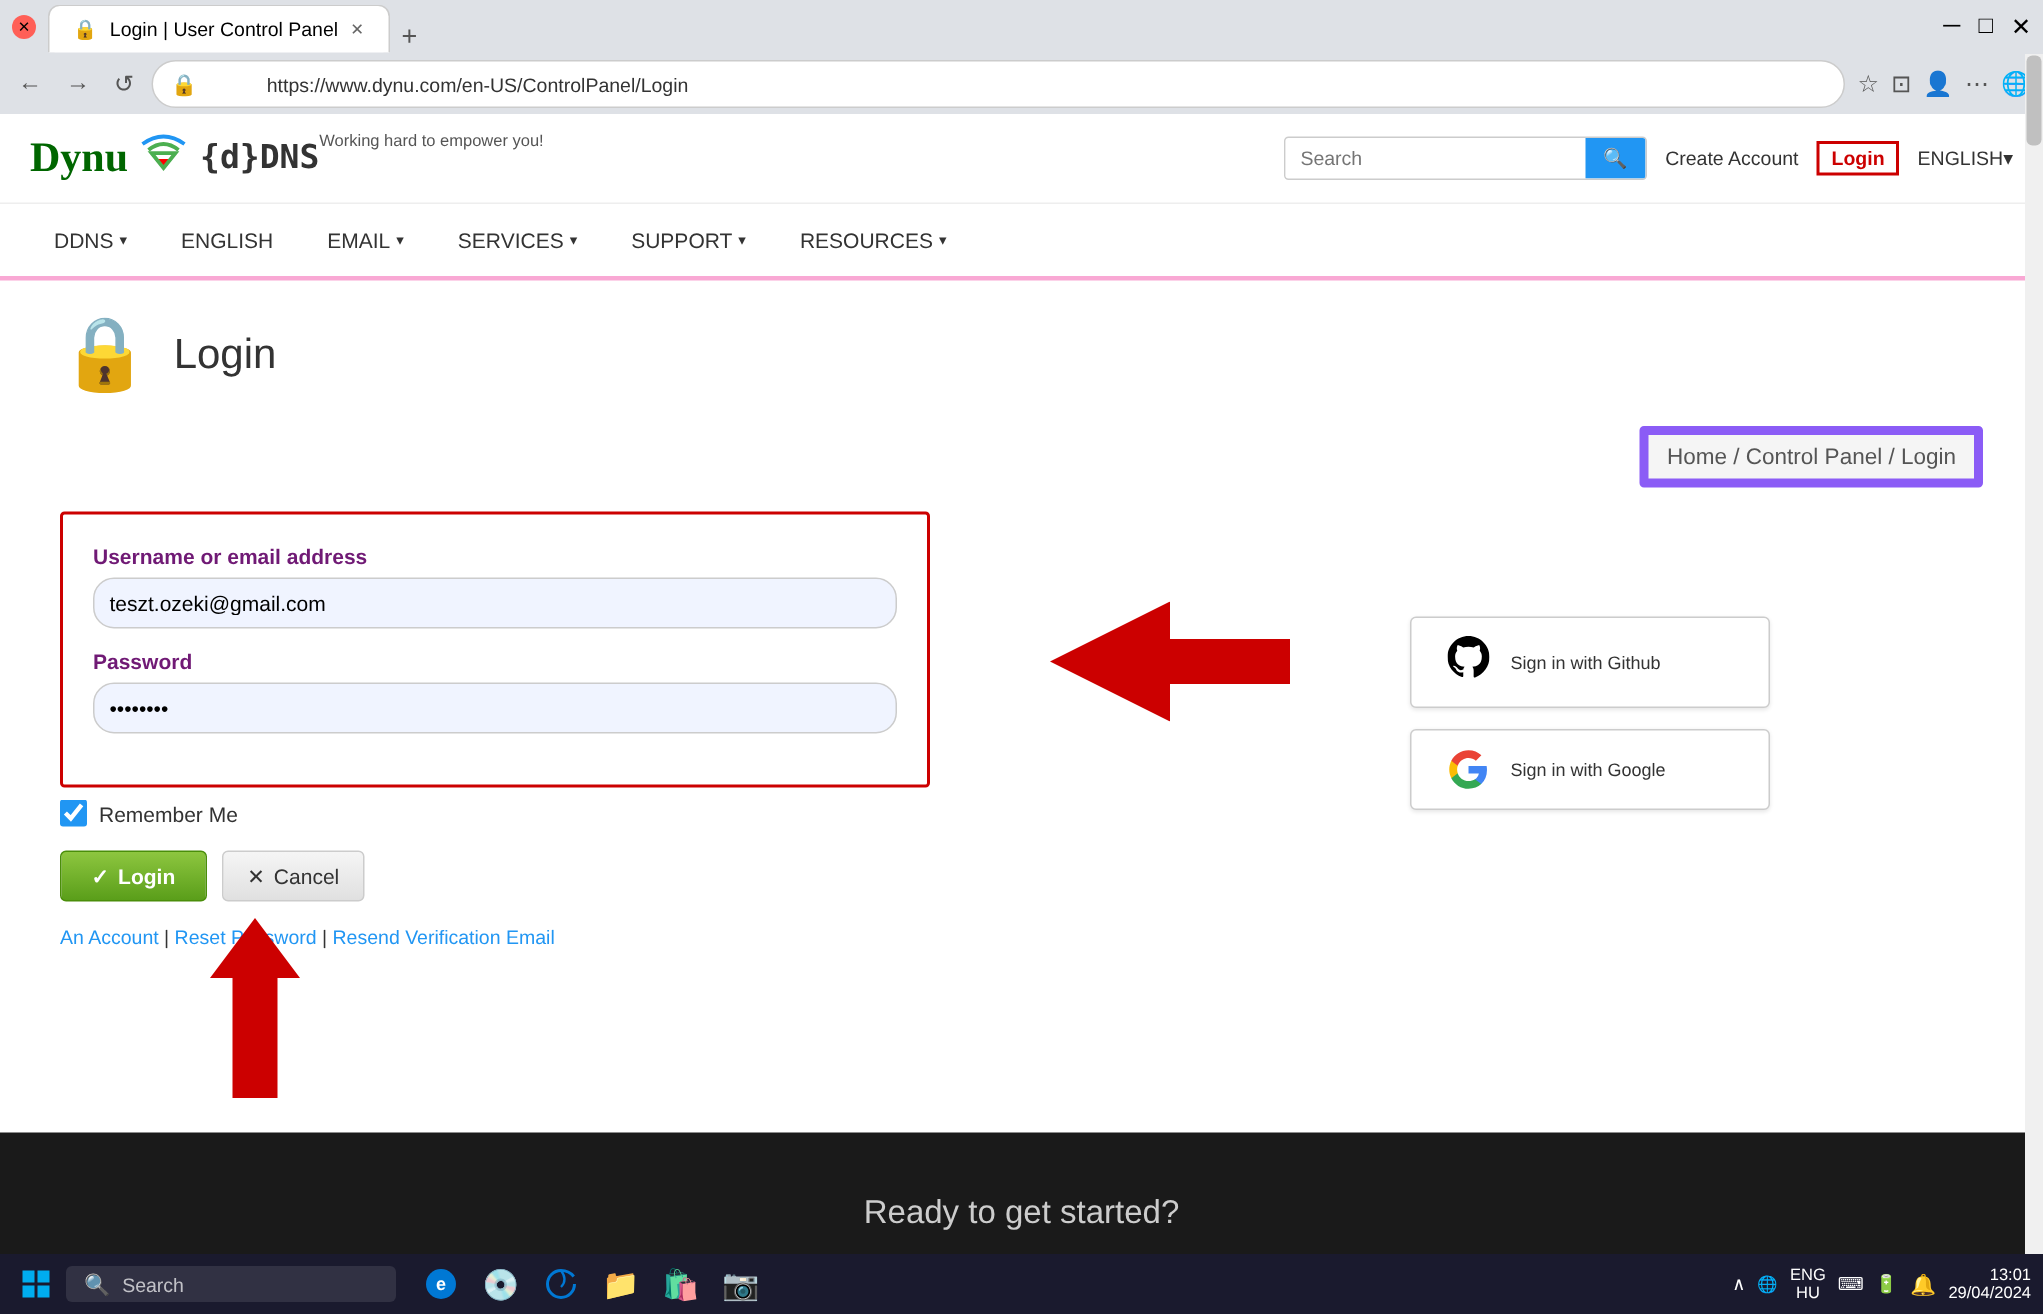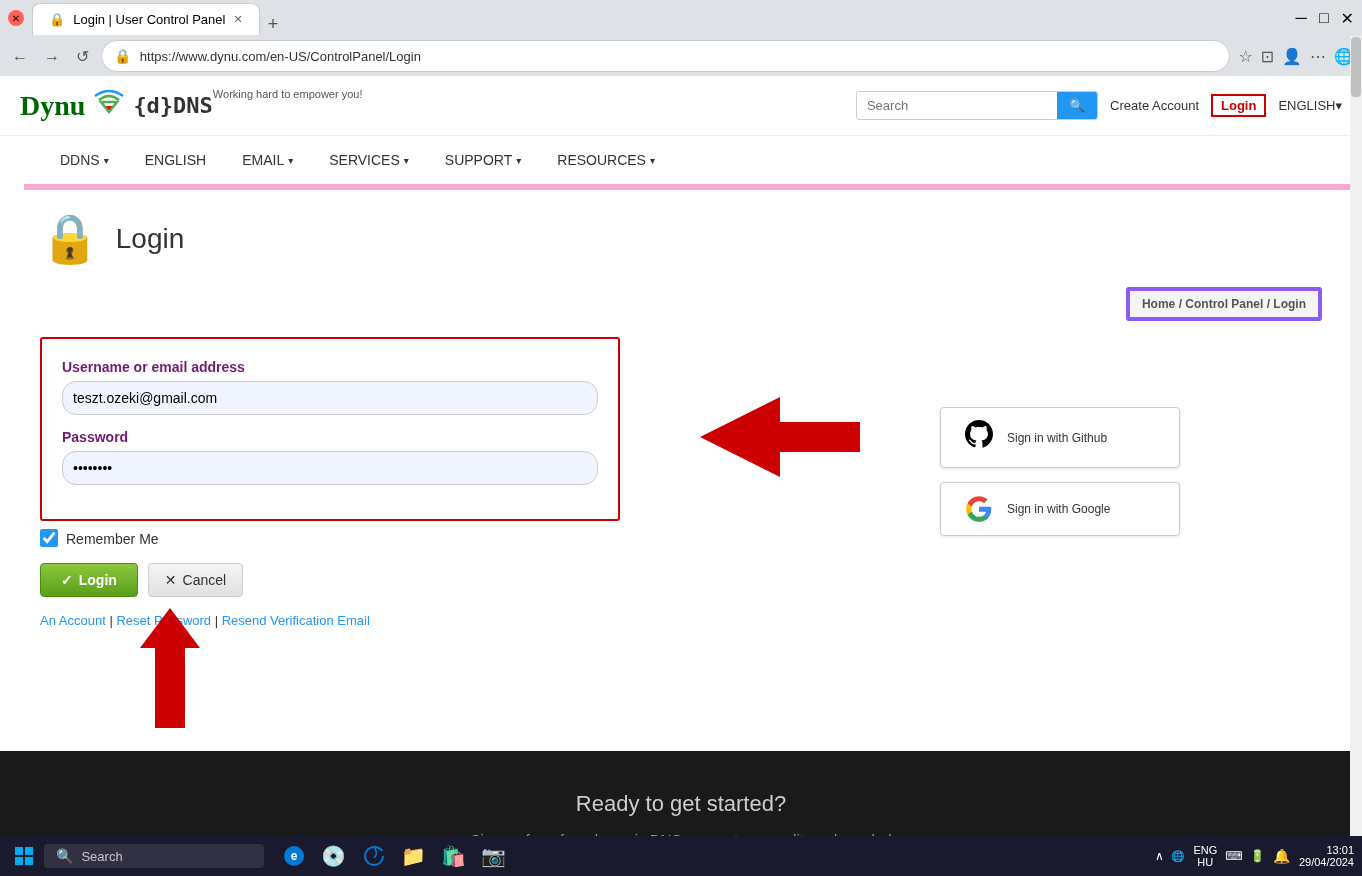"https://www.dynu.com/en-US/ControlPanel/" .browser-url-text { margin-left: none -> 38px }
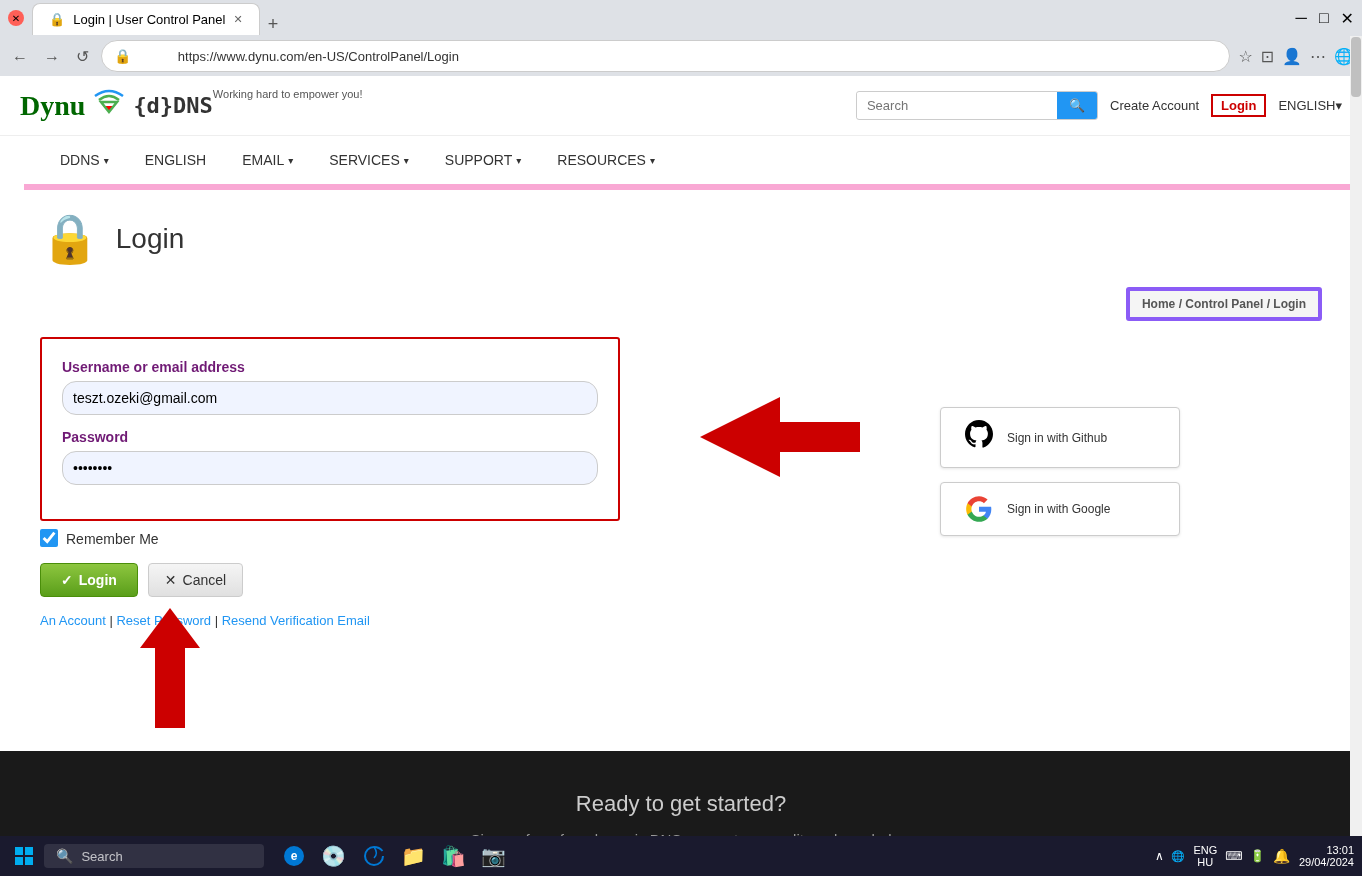"DDNS" .main-menu { border-bottom: 6px solid #f9a8d4 -> 3px solid #f9a8d4; margin-left: 24px -> none }
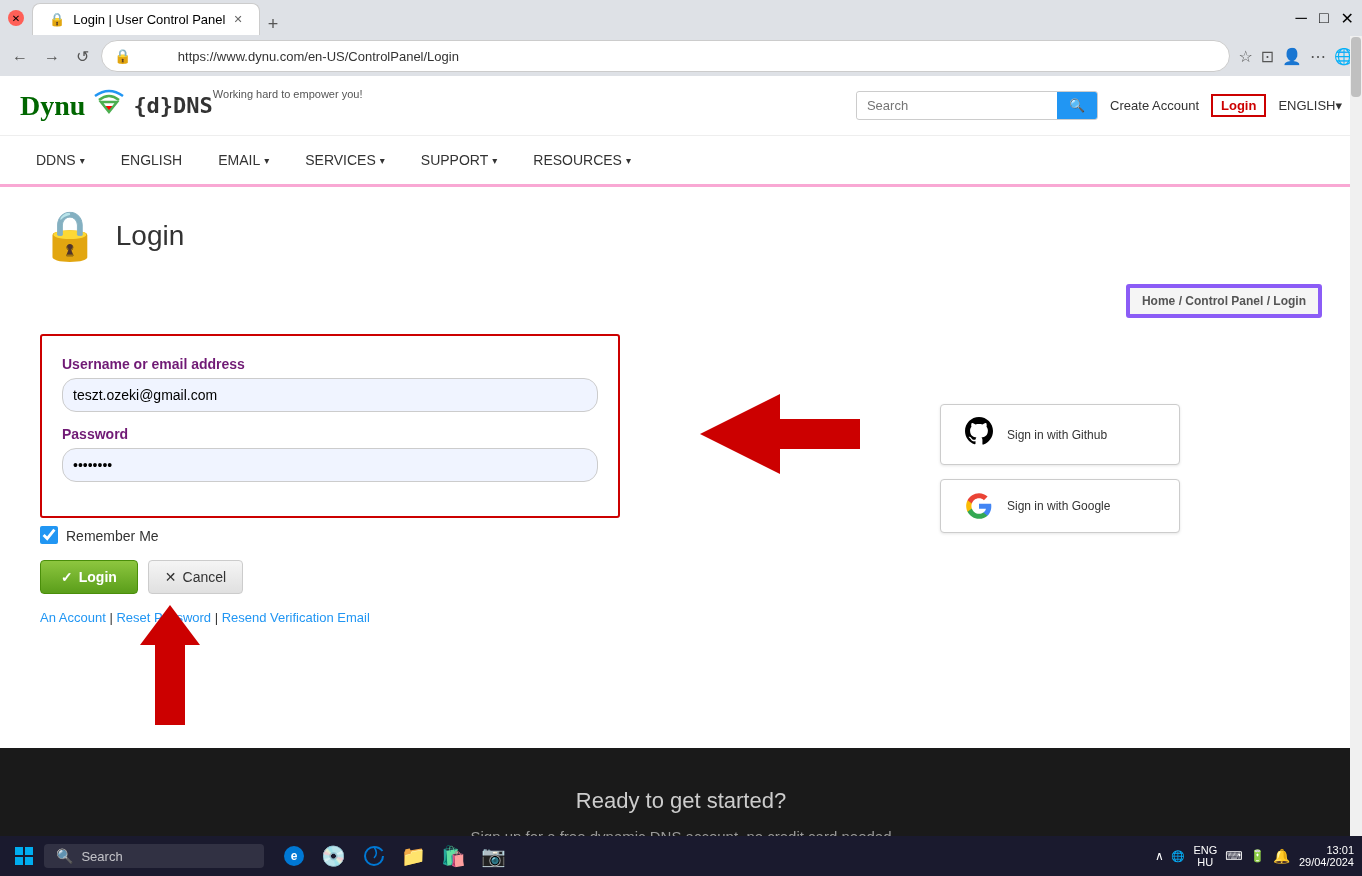"Home / Control Panel /" .breadcrumb { border: 4px solid #8b5cf6 -> 6px solid #8b5cf6; font-size: 12px -> 15px; font-weight: bold -> none }
